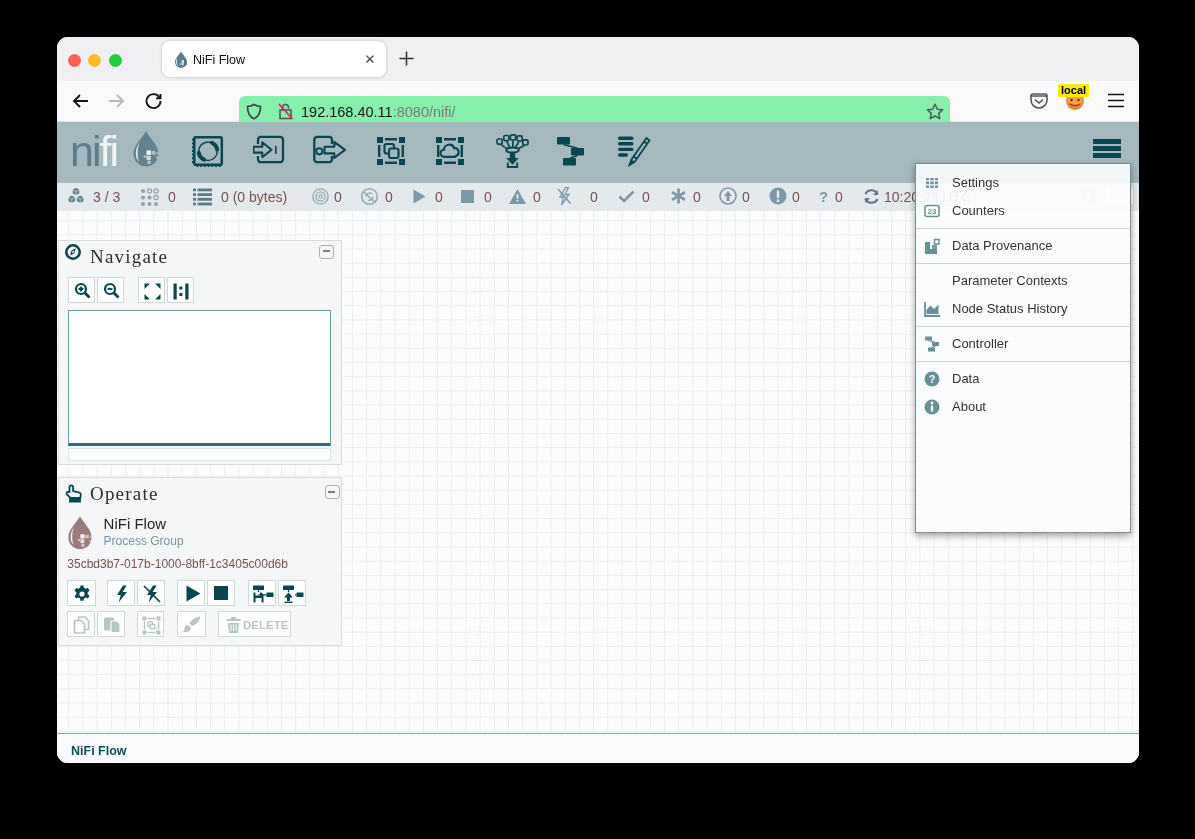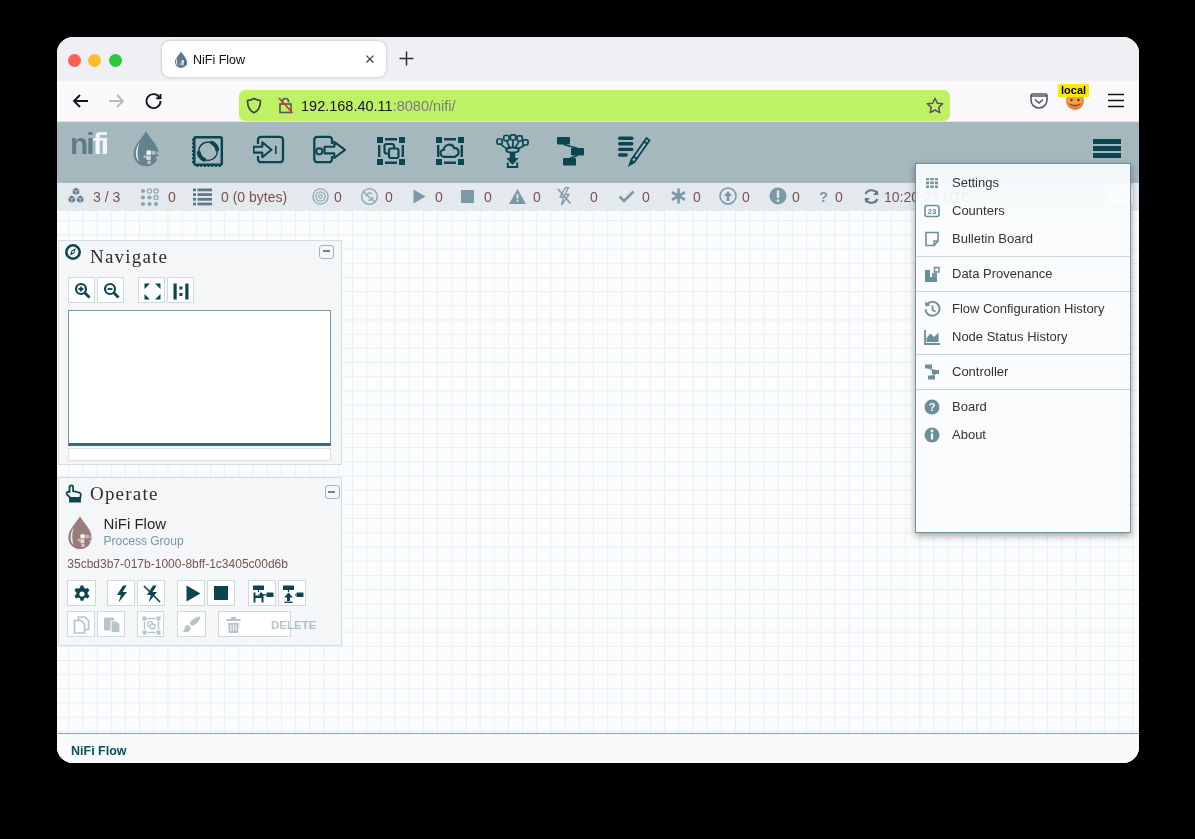"NiFi Flow" #win { border-radius: 16px -> 11px }
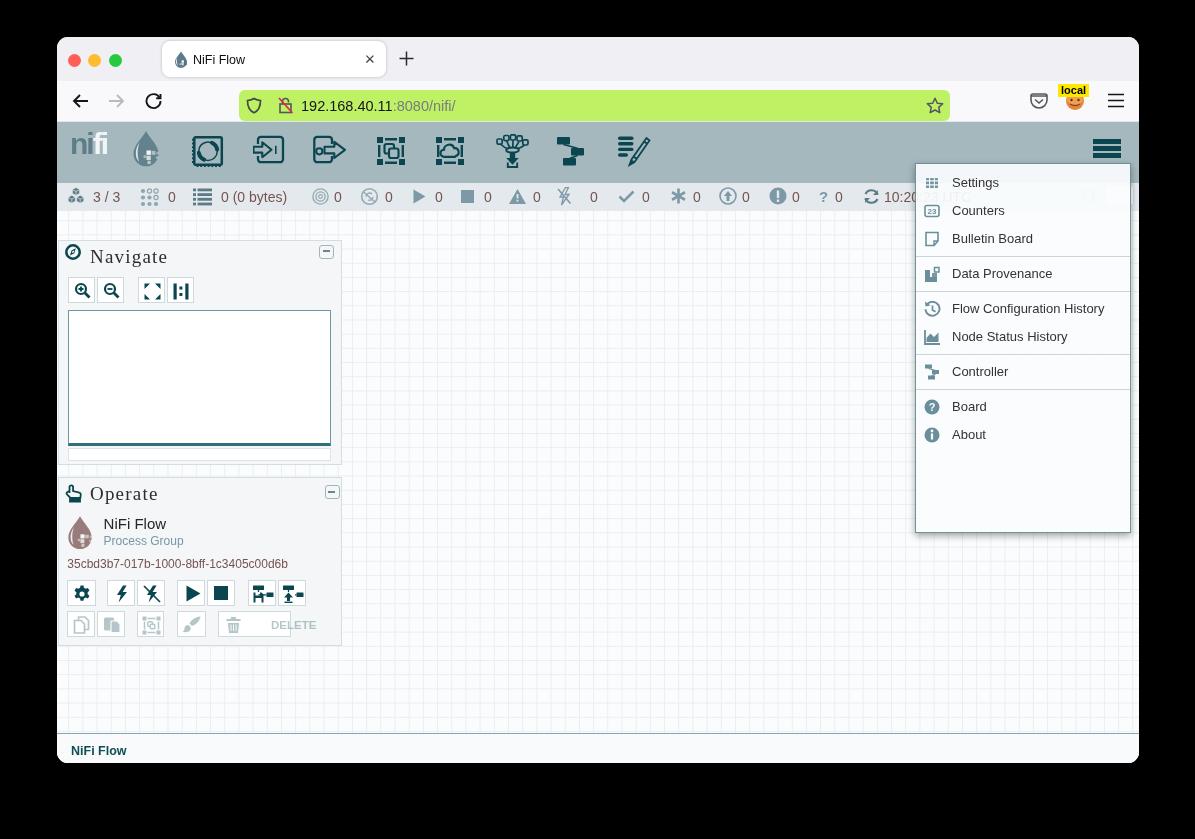"192.168.40.11:8080/nifi/" #urlbar { background: #bef264 -> #86efac; top: 9px -> 15px }
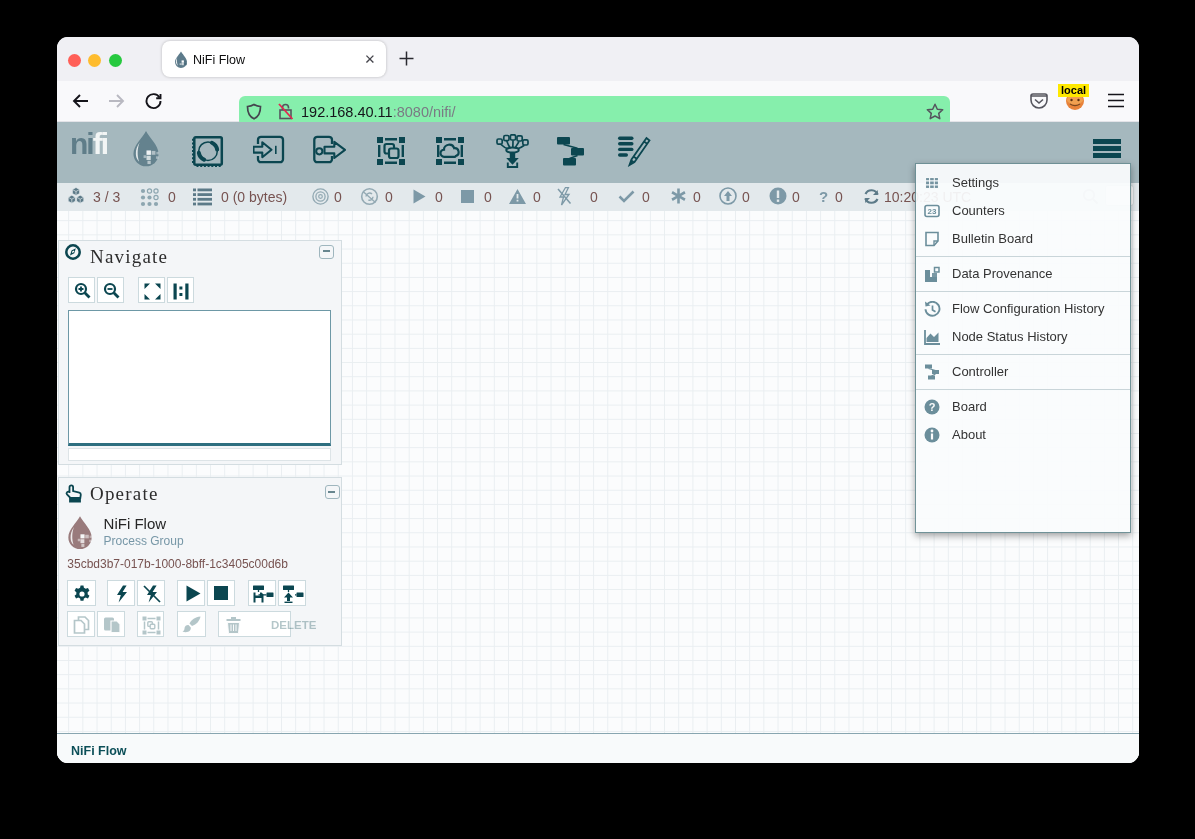"nifi" div.abs { font-size: 30px -> 43px; font-weight: bold -> normal }
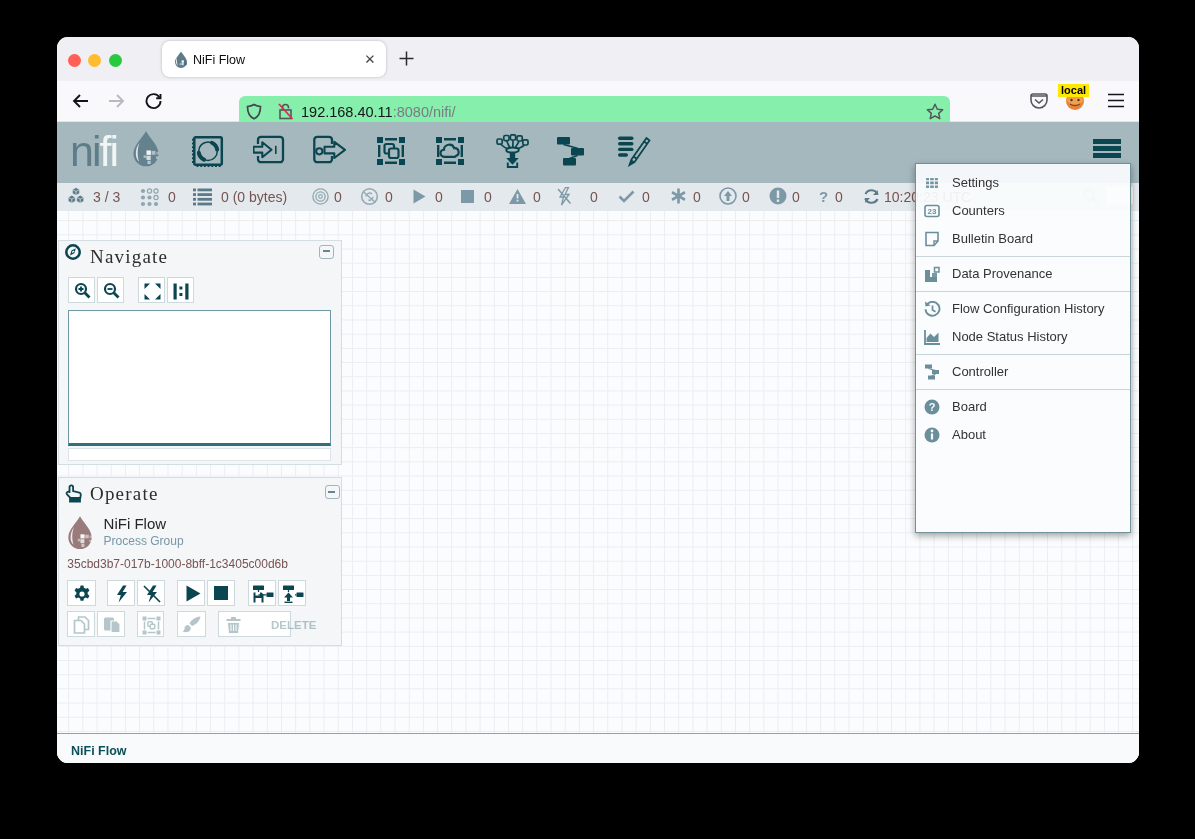"Bulletin Board" div.mi { html: <div> <svg> <path></path> <path></path> </svg> <span>Bulletin Board</span> </div> -> none }
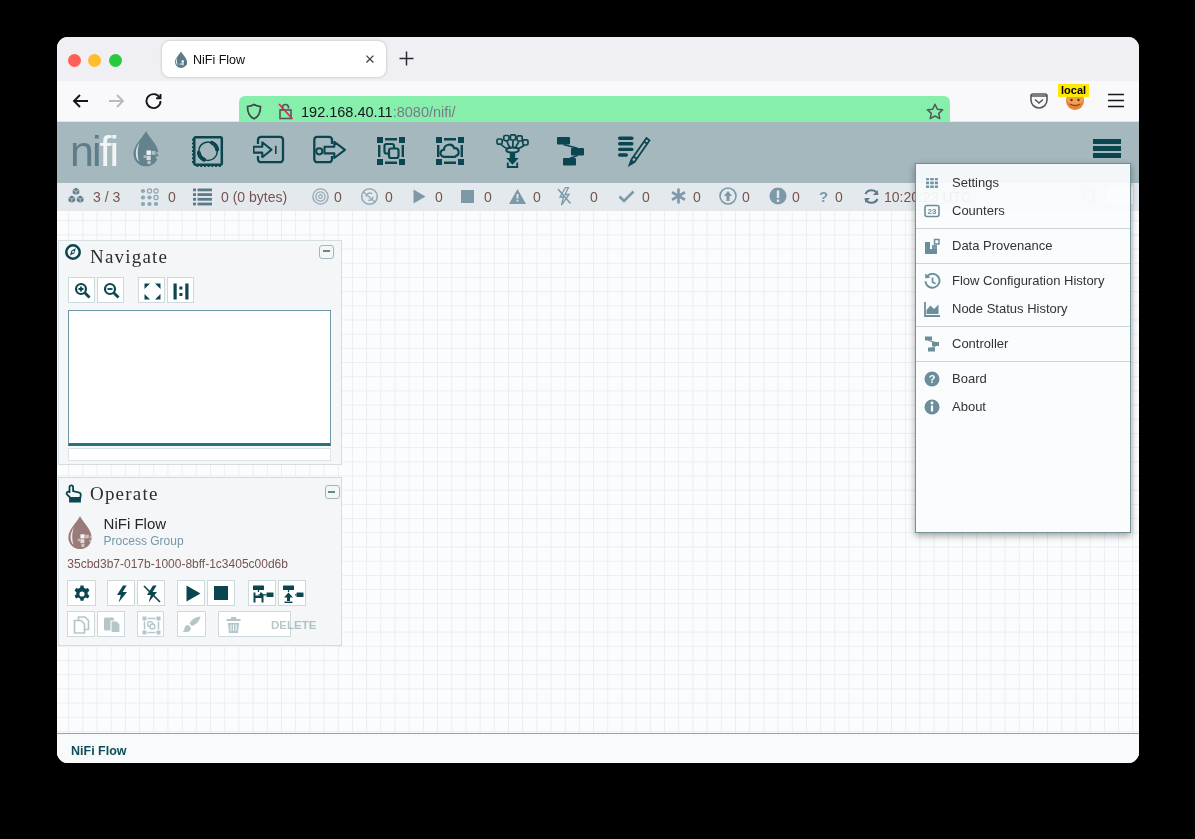"Parameter Contexts" div.mi { html: none -> <div> <span>Parameter Contexts</span> </div> }
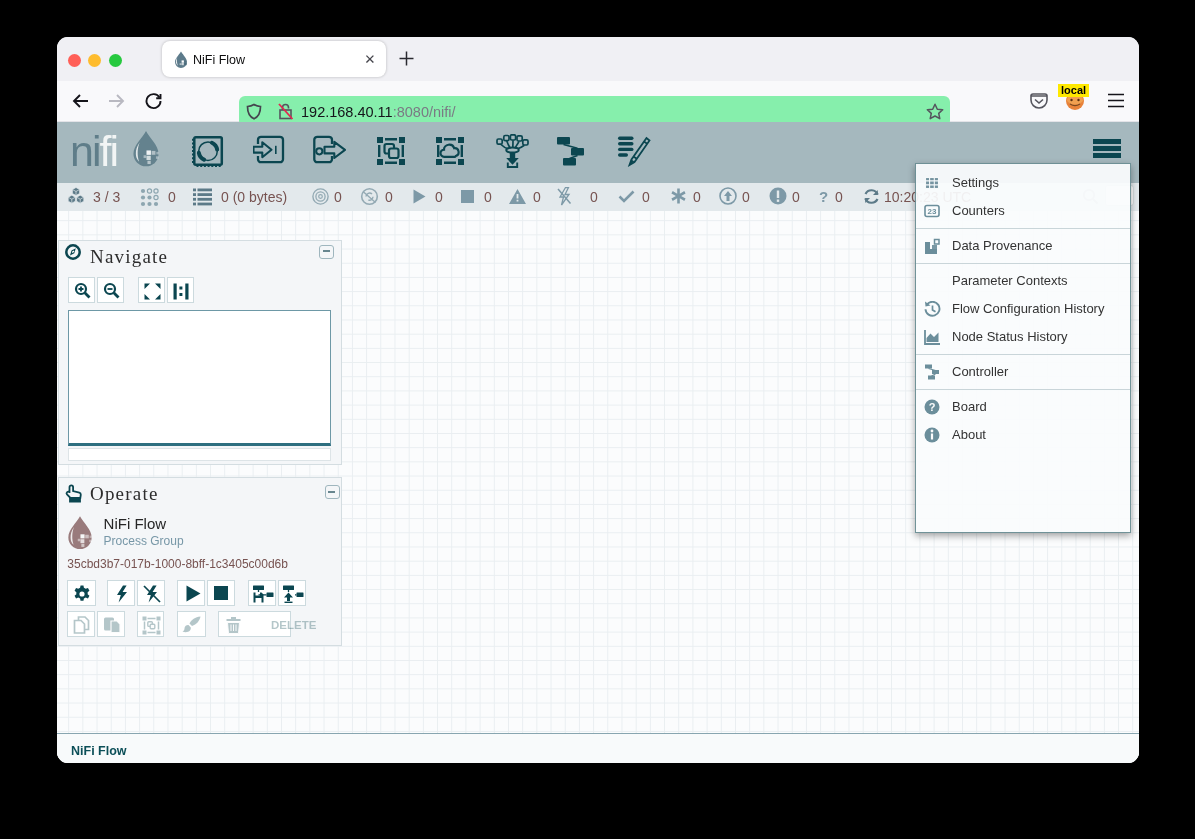"Flow Configuration History" div.mi { html: <div> <svg> <path></path> <path></path> <path></path> </svg> <span>Flow Configuration History</span> </div> -> none }
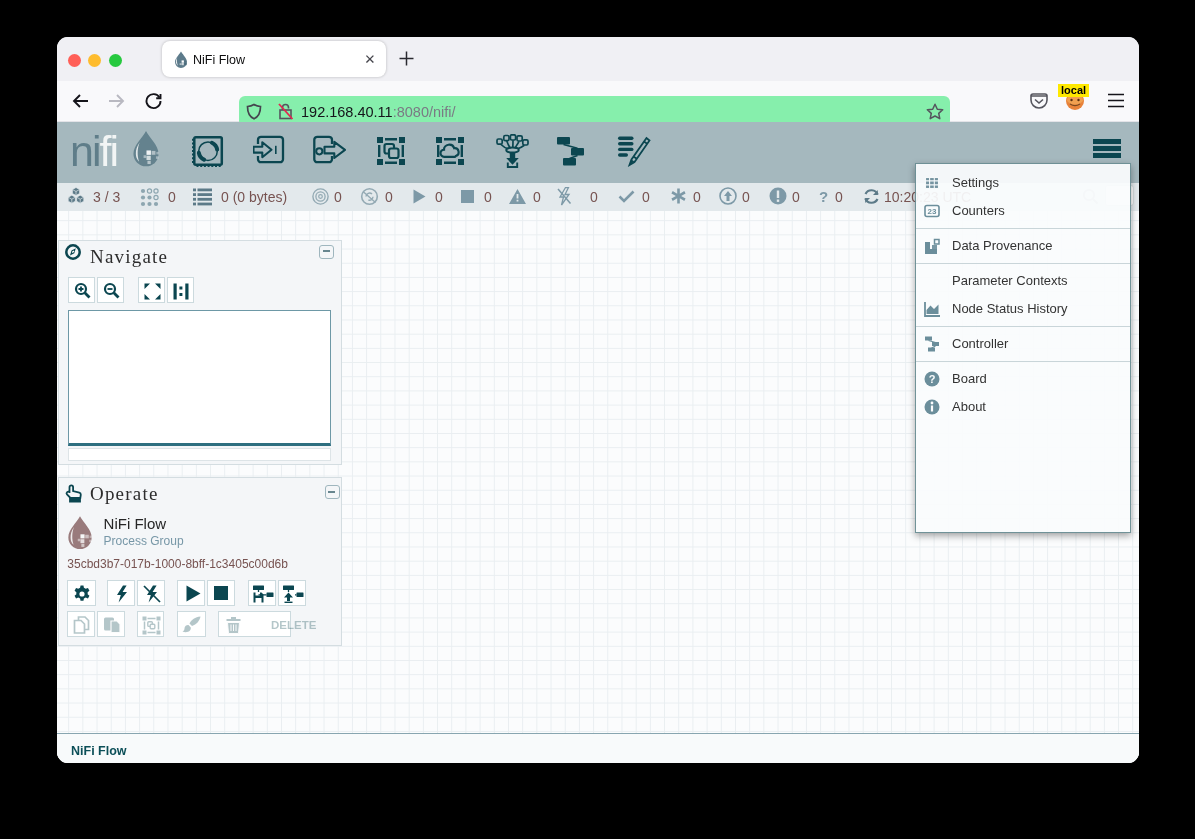"Board" span.mtext { text: Board -> Data }
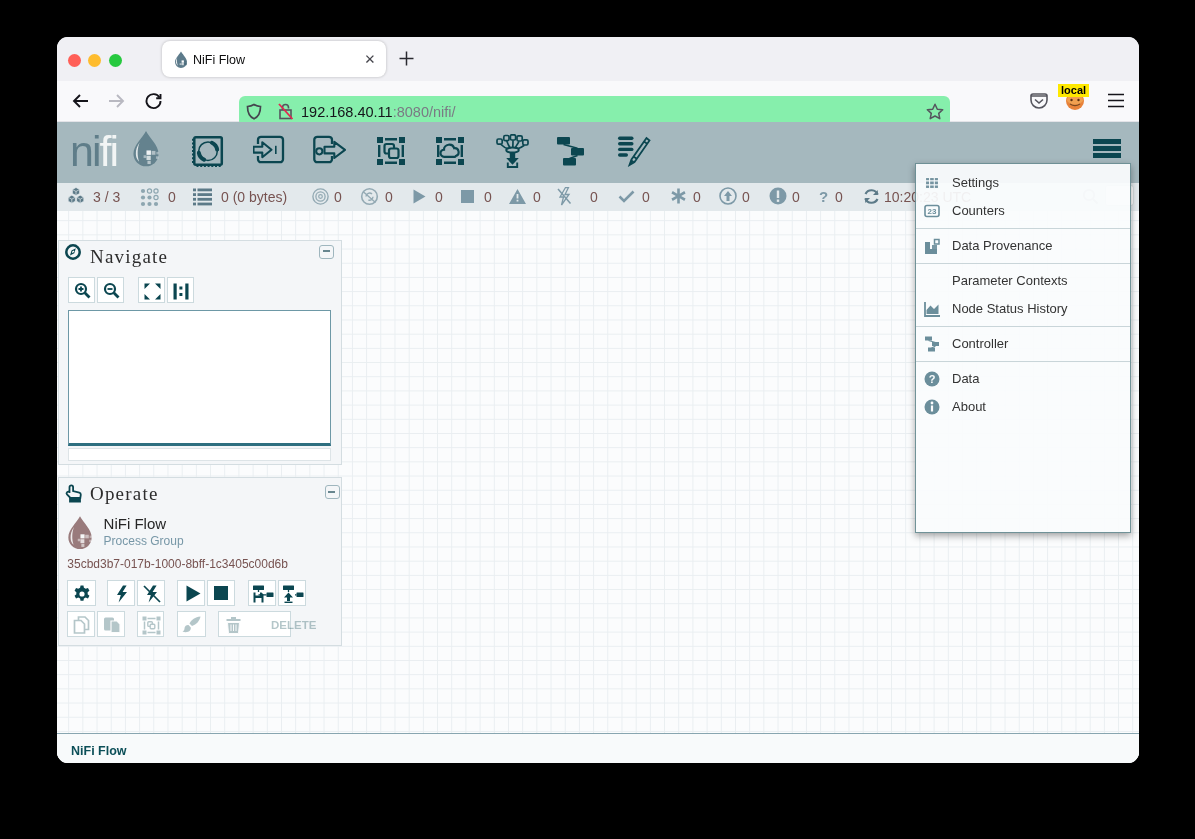"DELETE" span { margin-left: 28px -> none }
